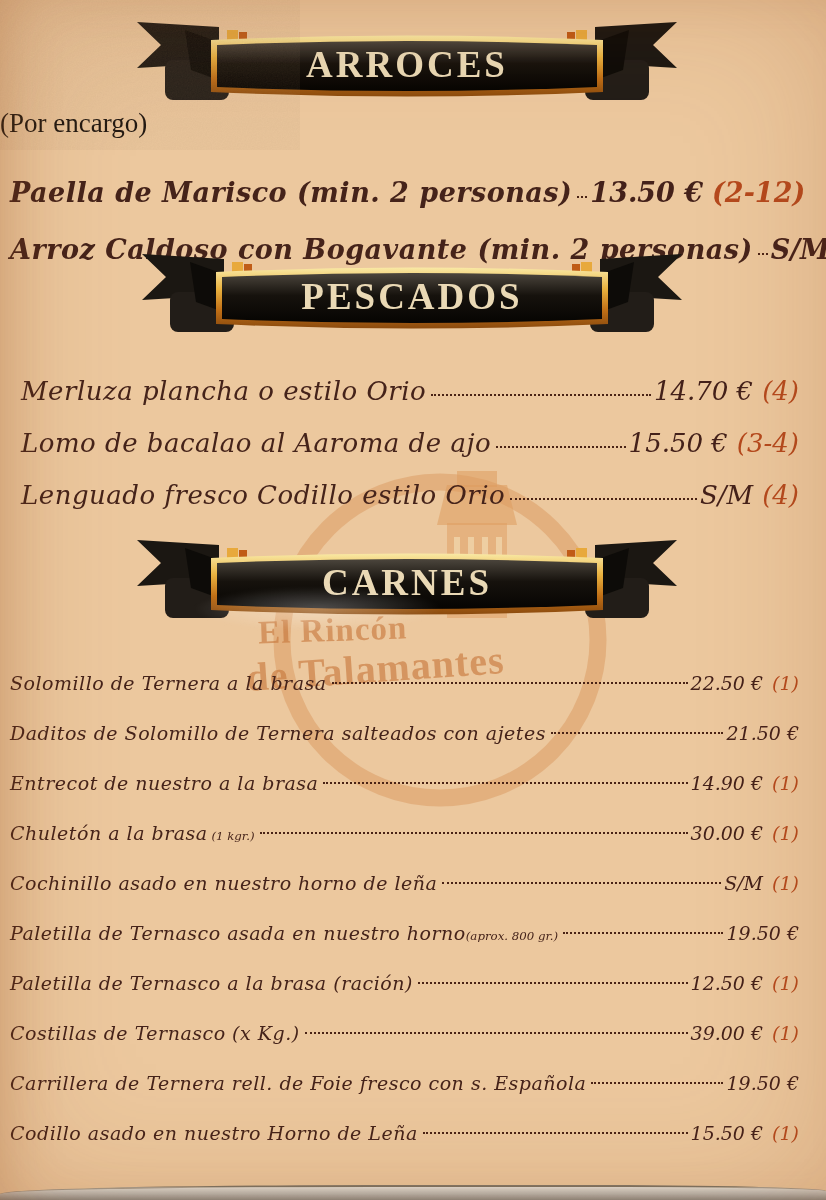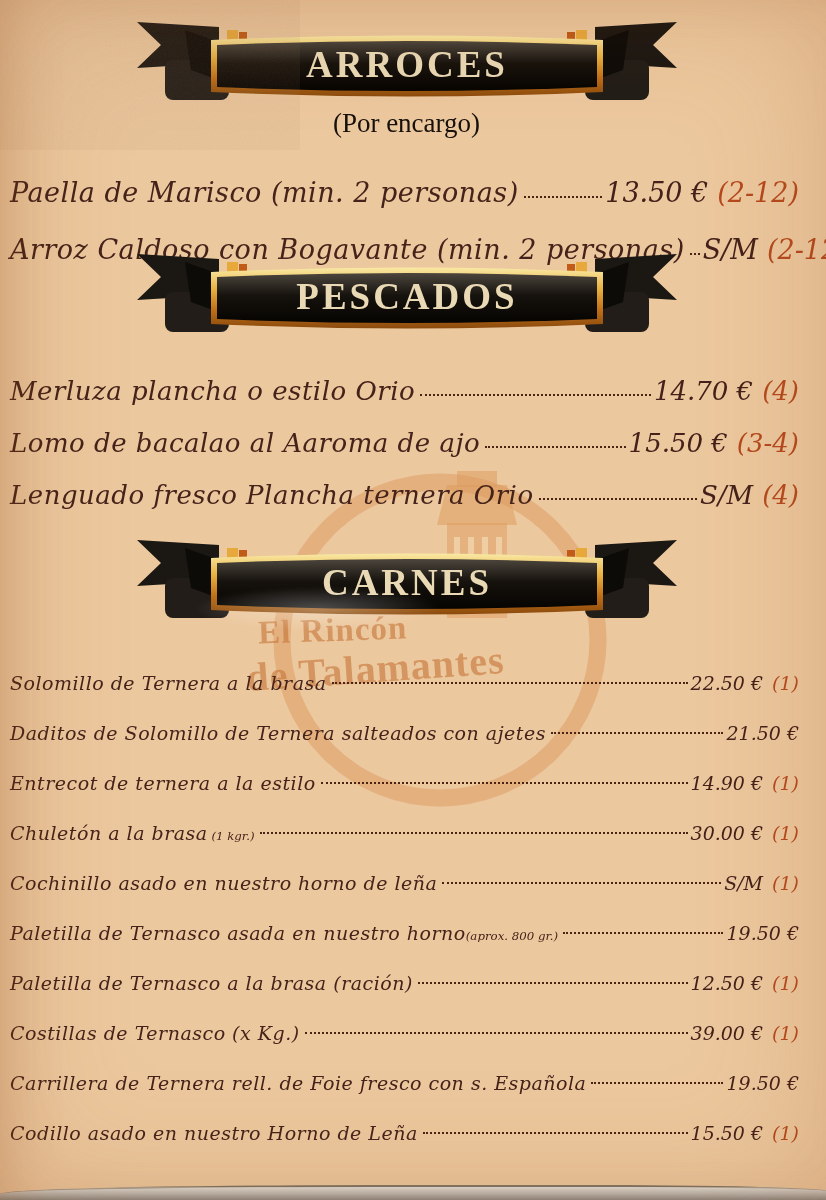"(Por encargo)" .subtitle { text-align: center -> none }
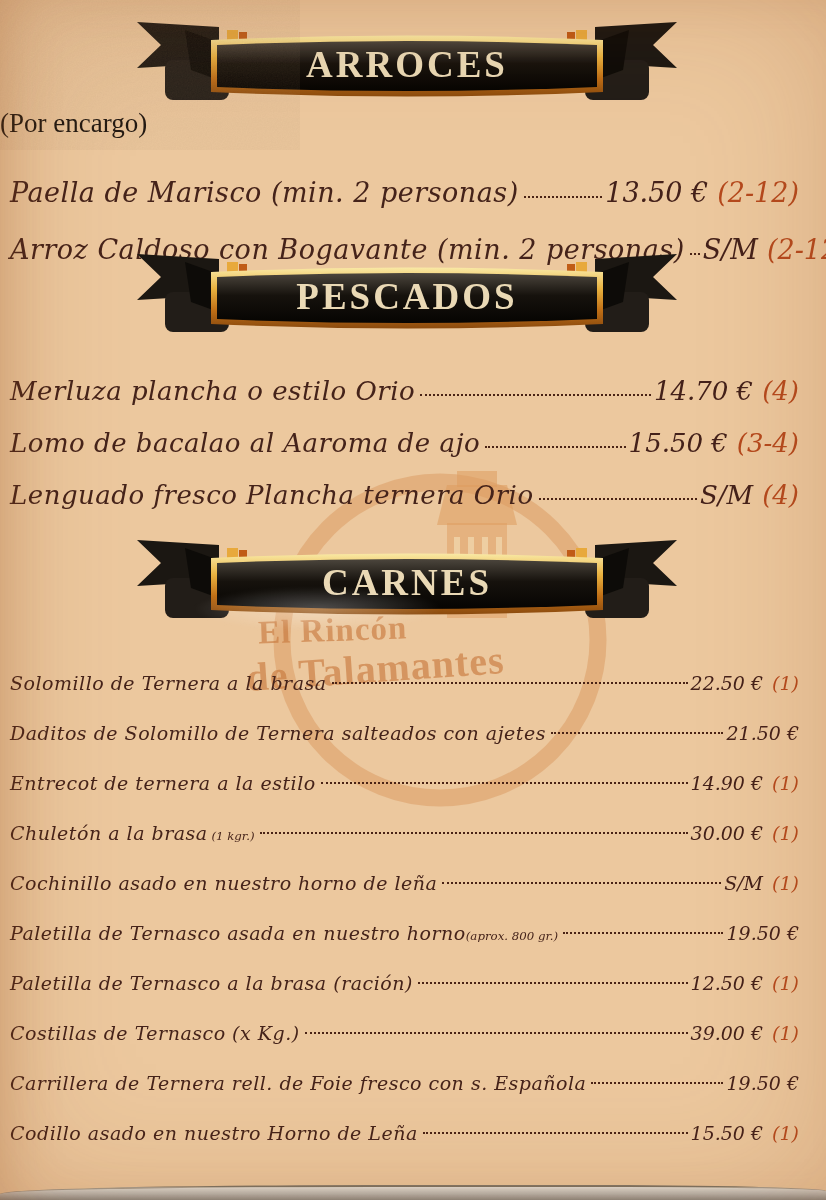"Paella de Marisco (min. 2" .rows-arroces { font-weight: none -> bold }
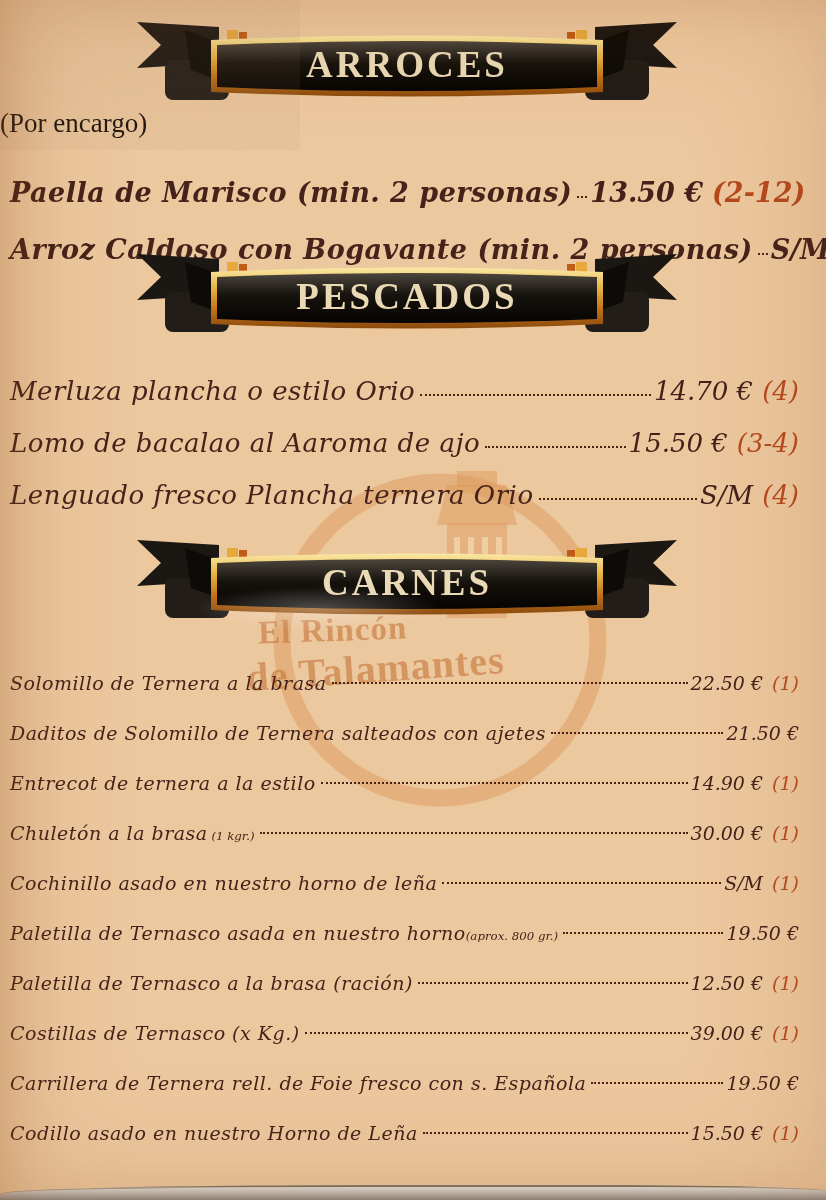"PESCADOS" .section-pescados { padding-left: none -> 11px }
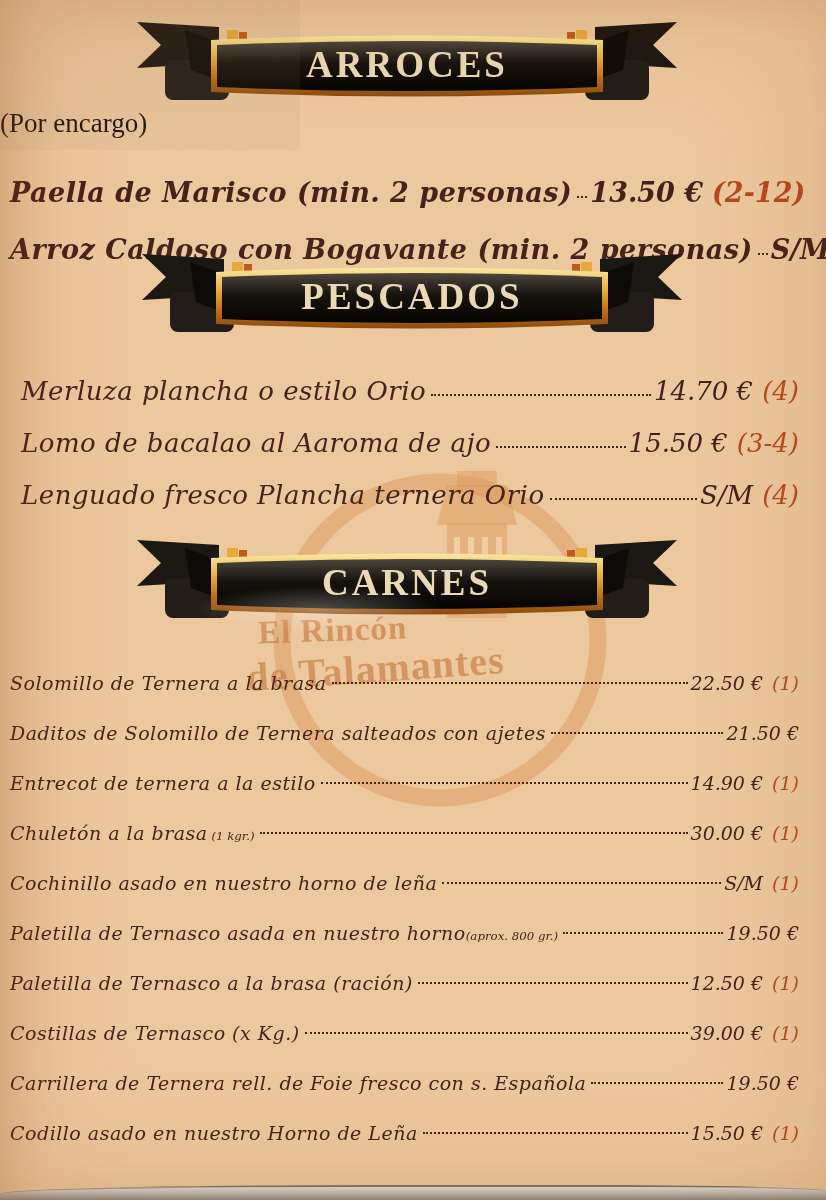"Lenguado fresco Plancha ternera Orio" span.iname { text: Plancha ternera -> Codillo estilo }
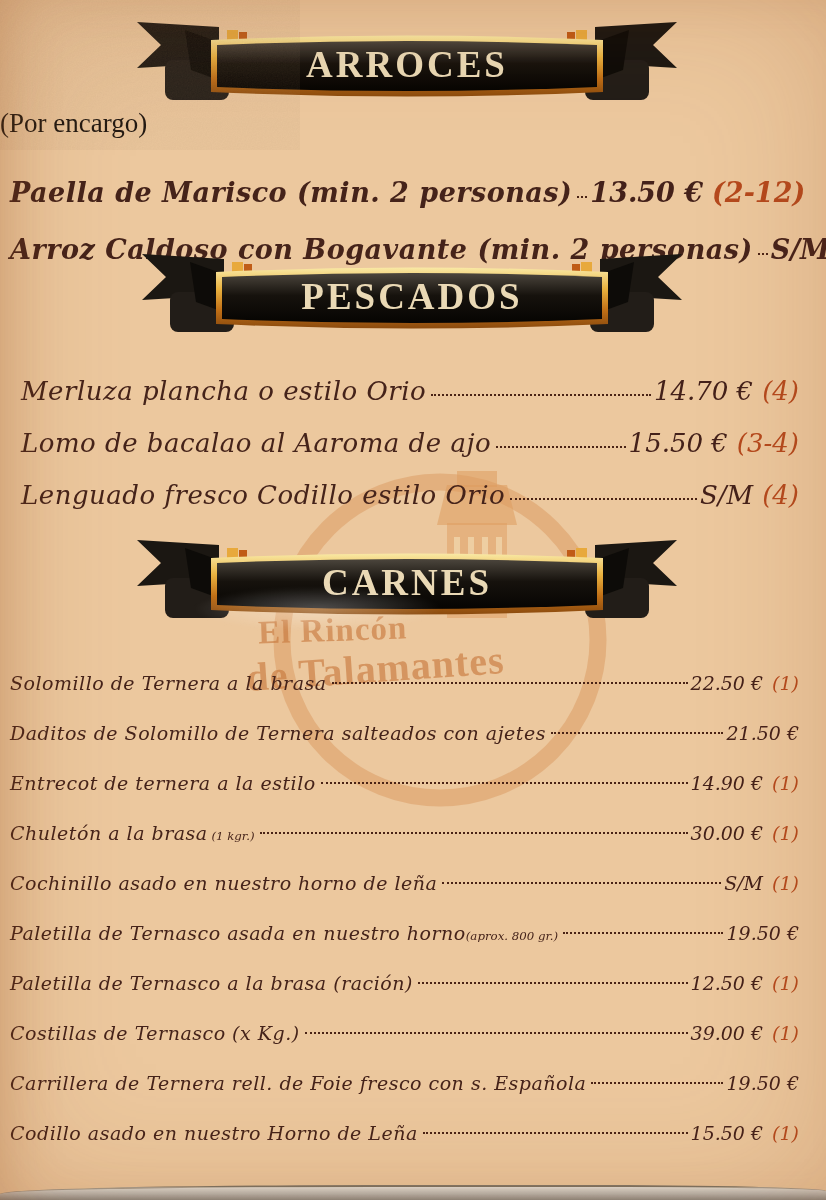"Entrecot de ternera a la" span.iname { text: ternera a la estilo -> nuestro a la brasa }
